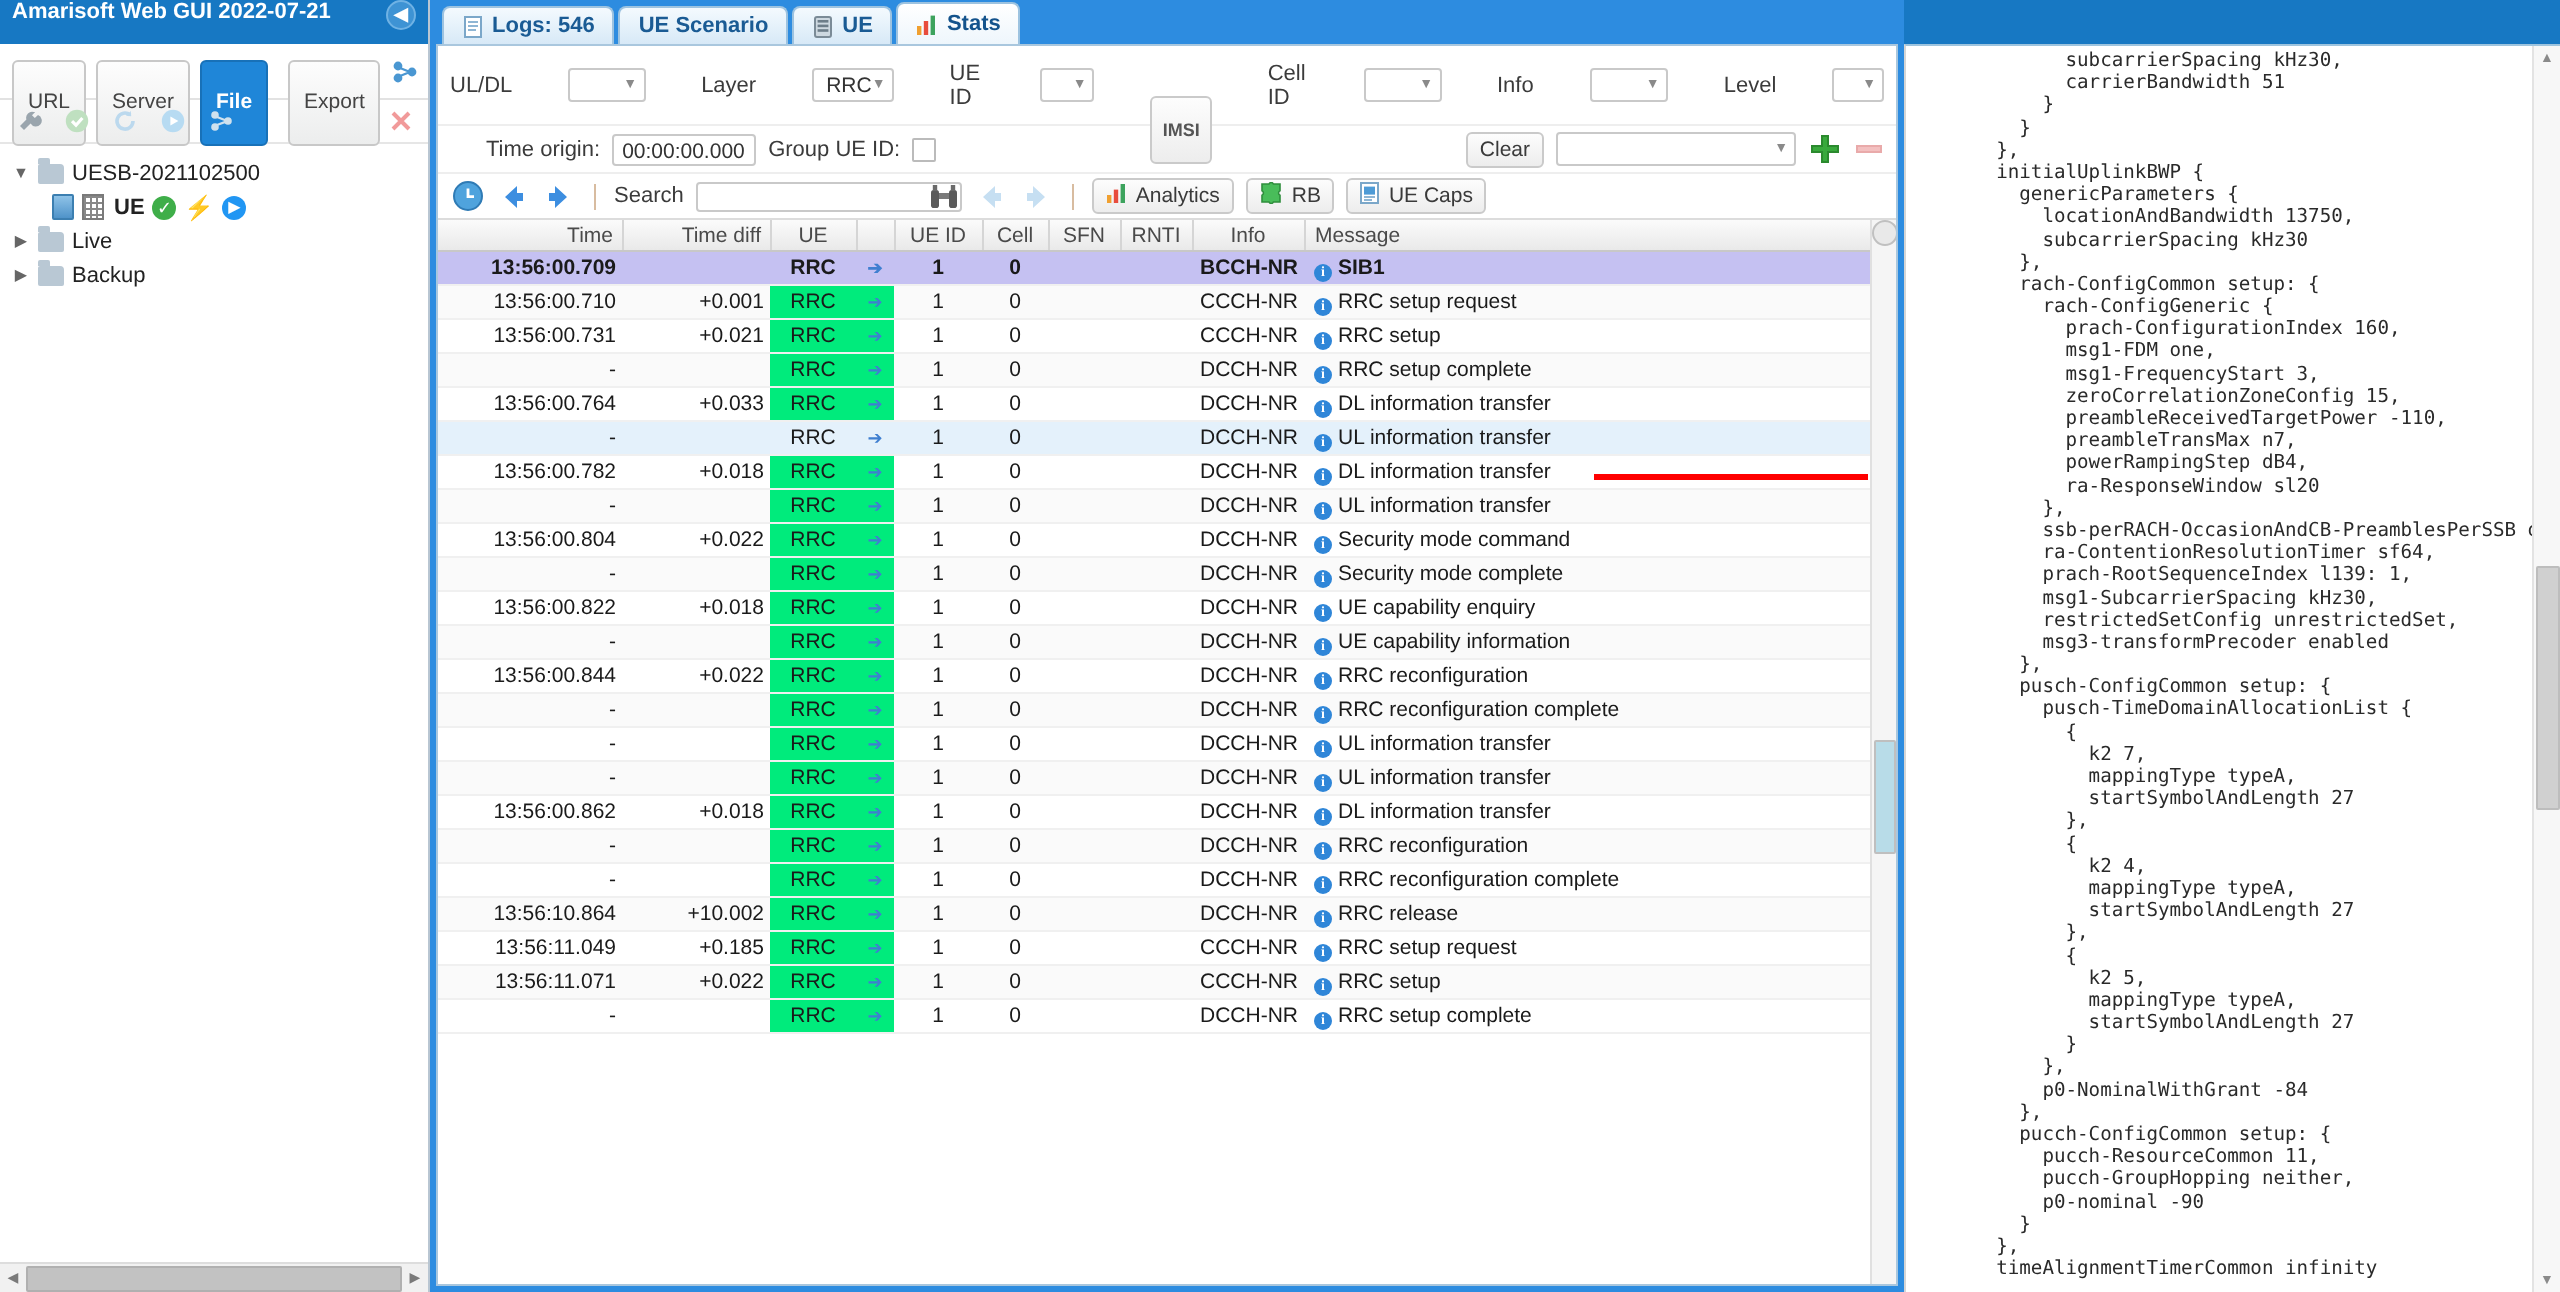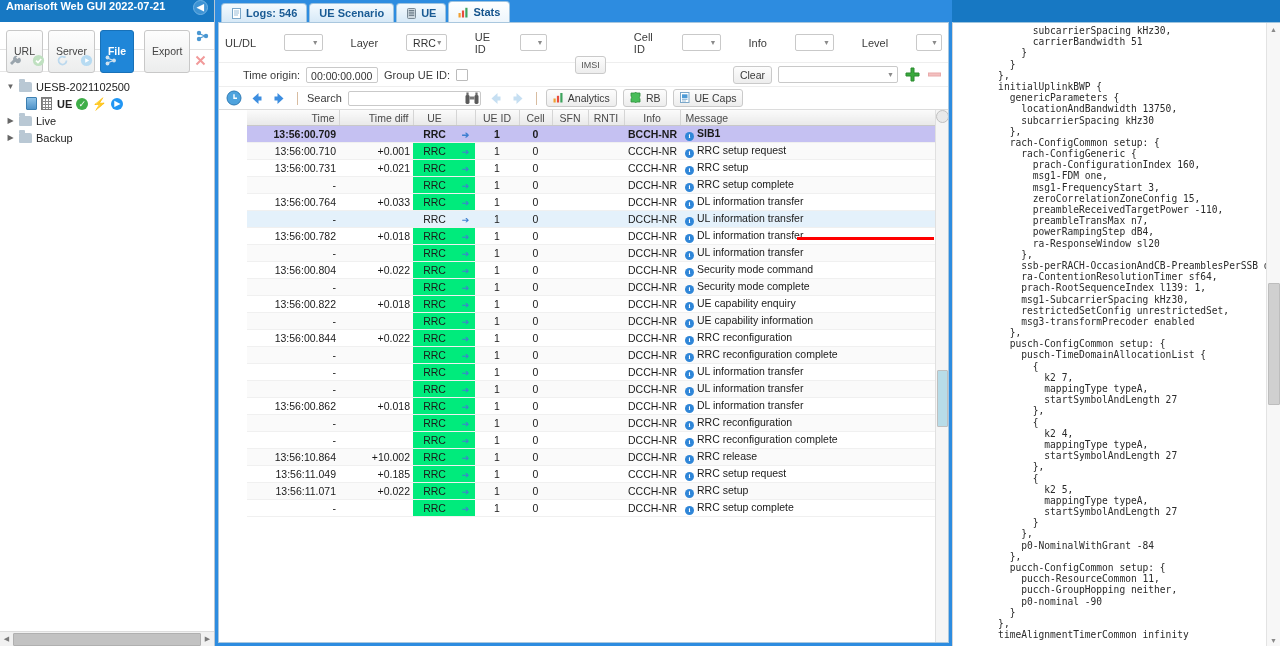"IMSI" button.tb-btn { font-weight: normal -> bold; padding: 0 5px -> 16px 5px }
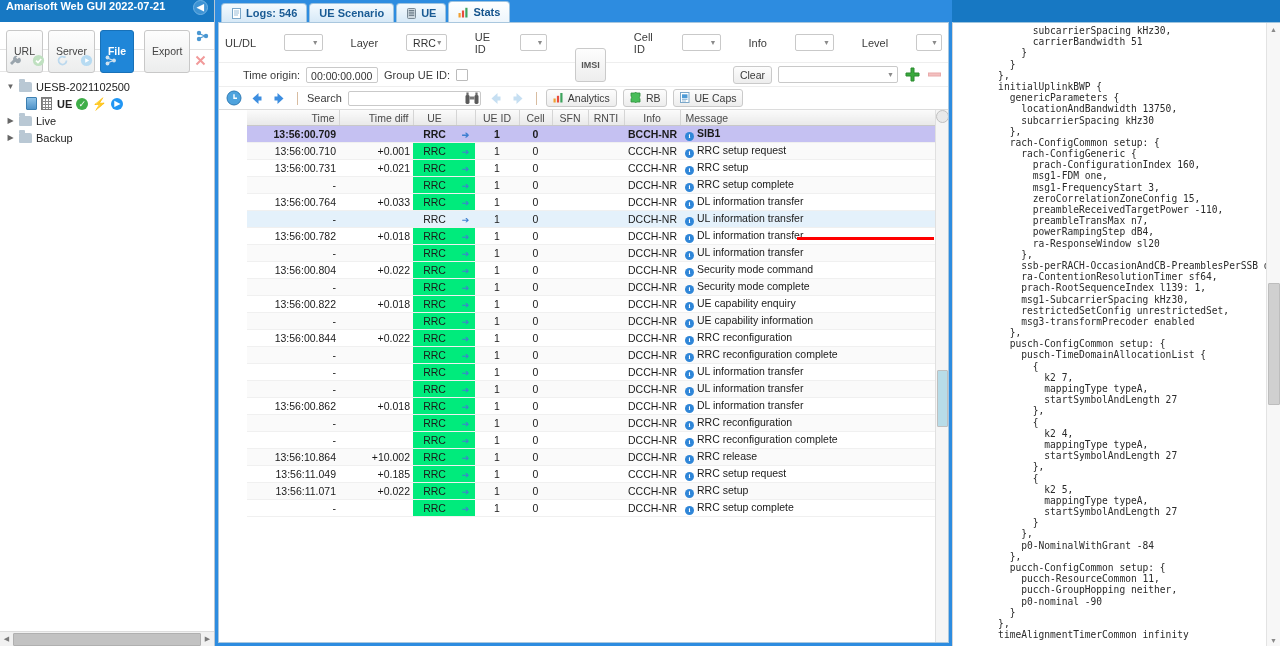"Time" .tbl { padding-left: 28px -> none }
